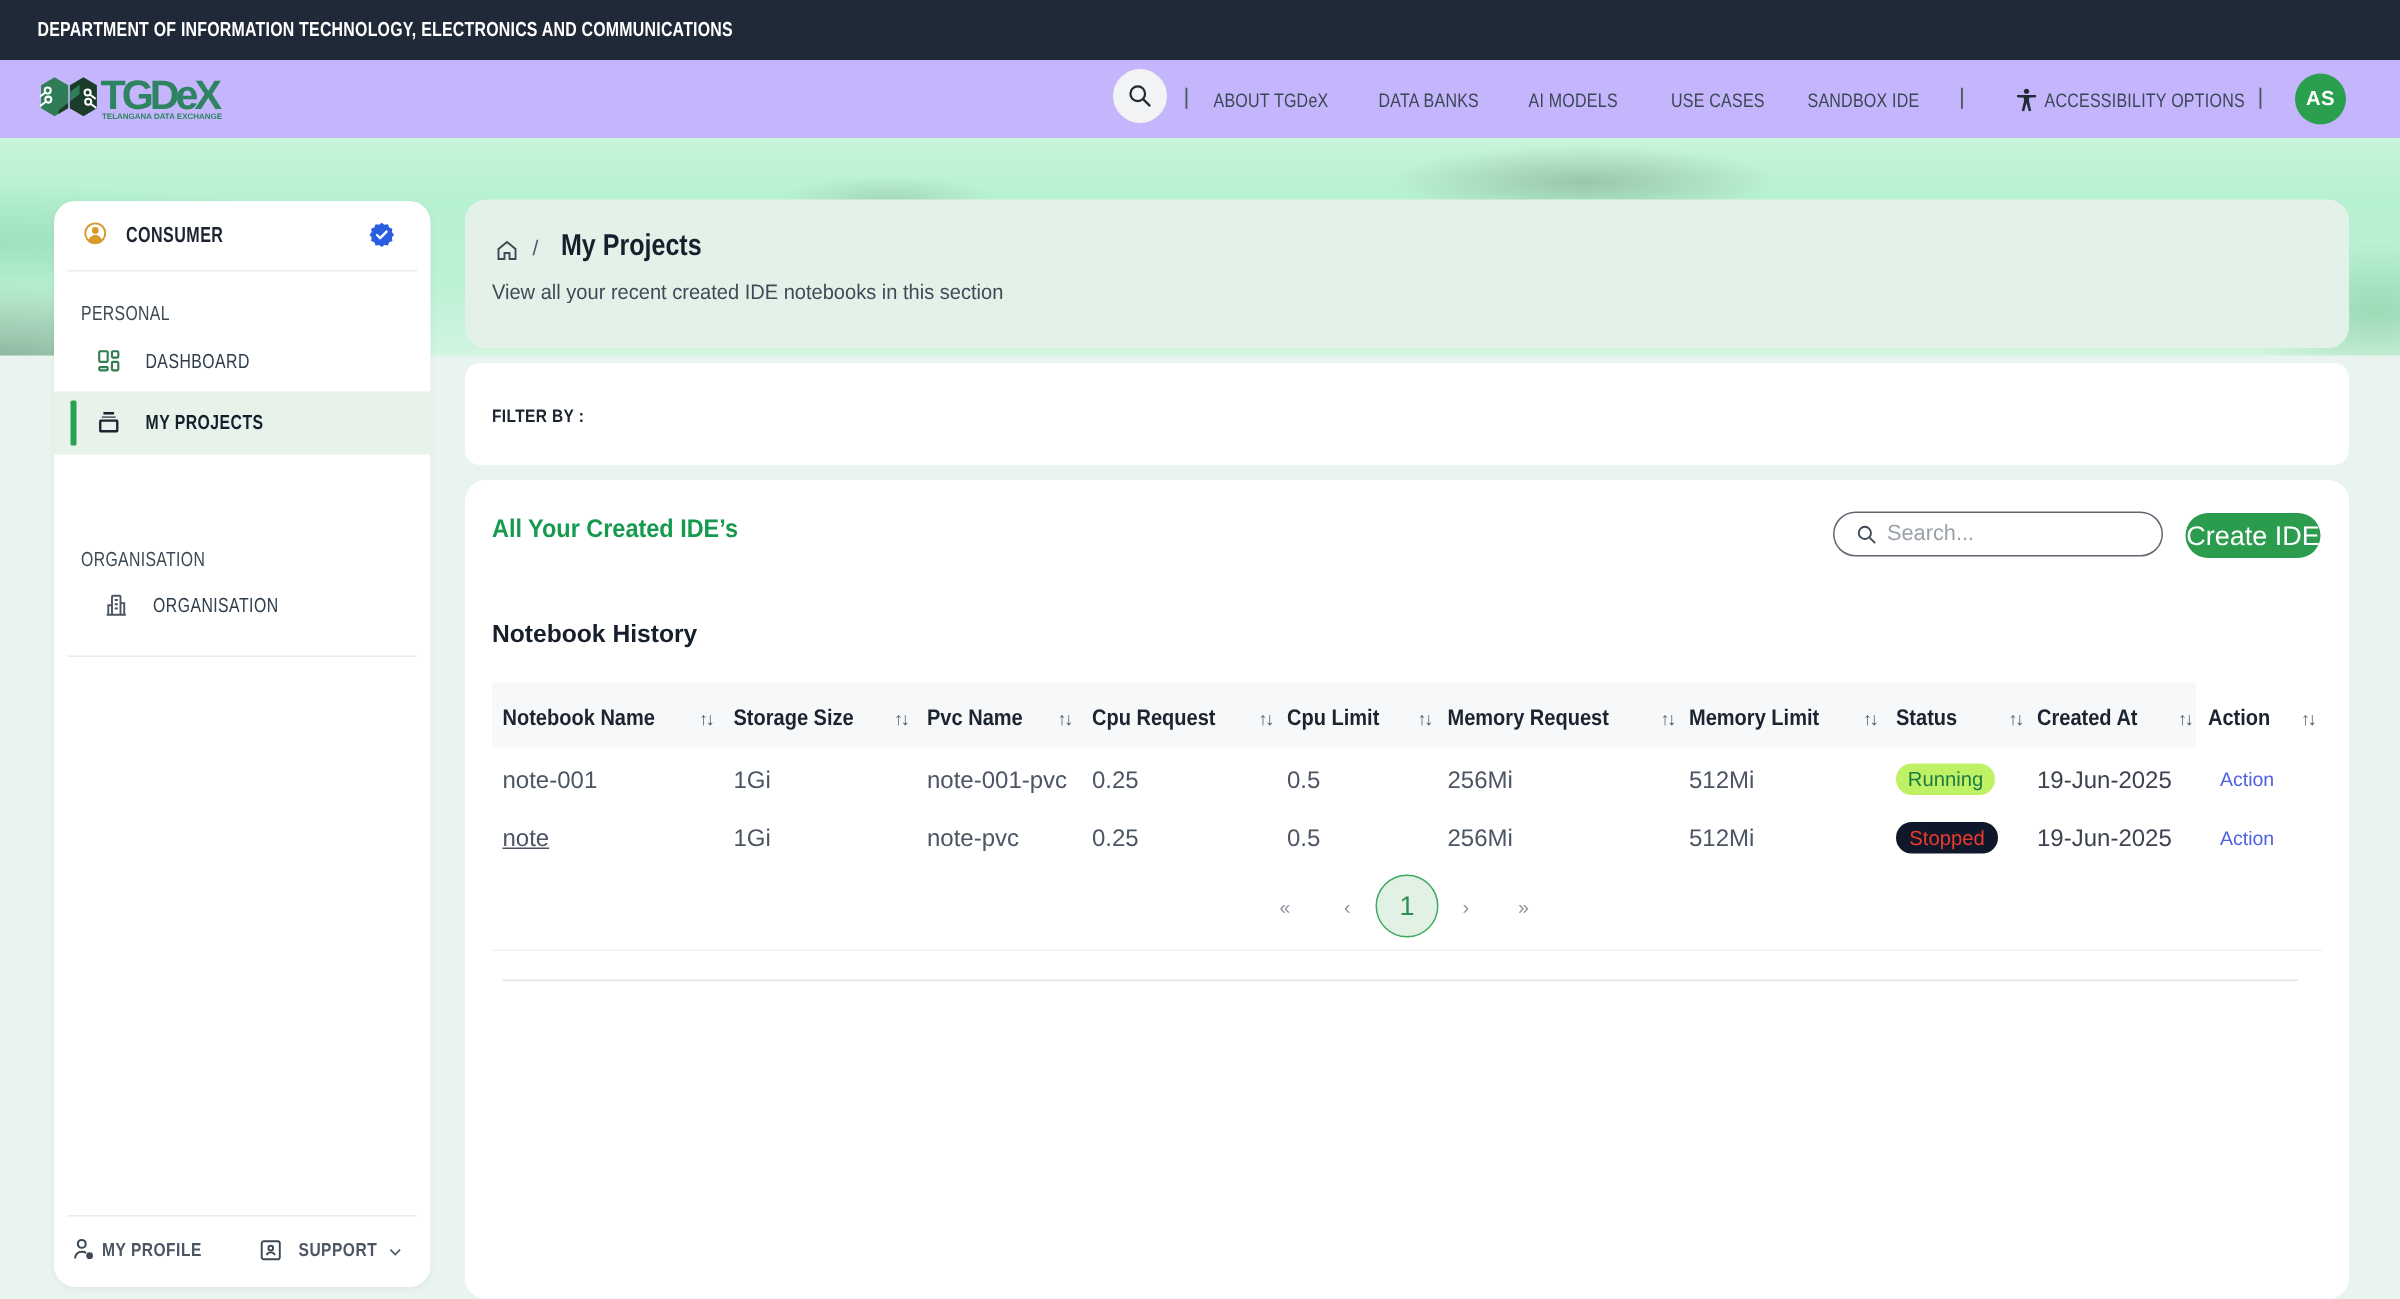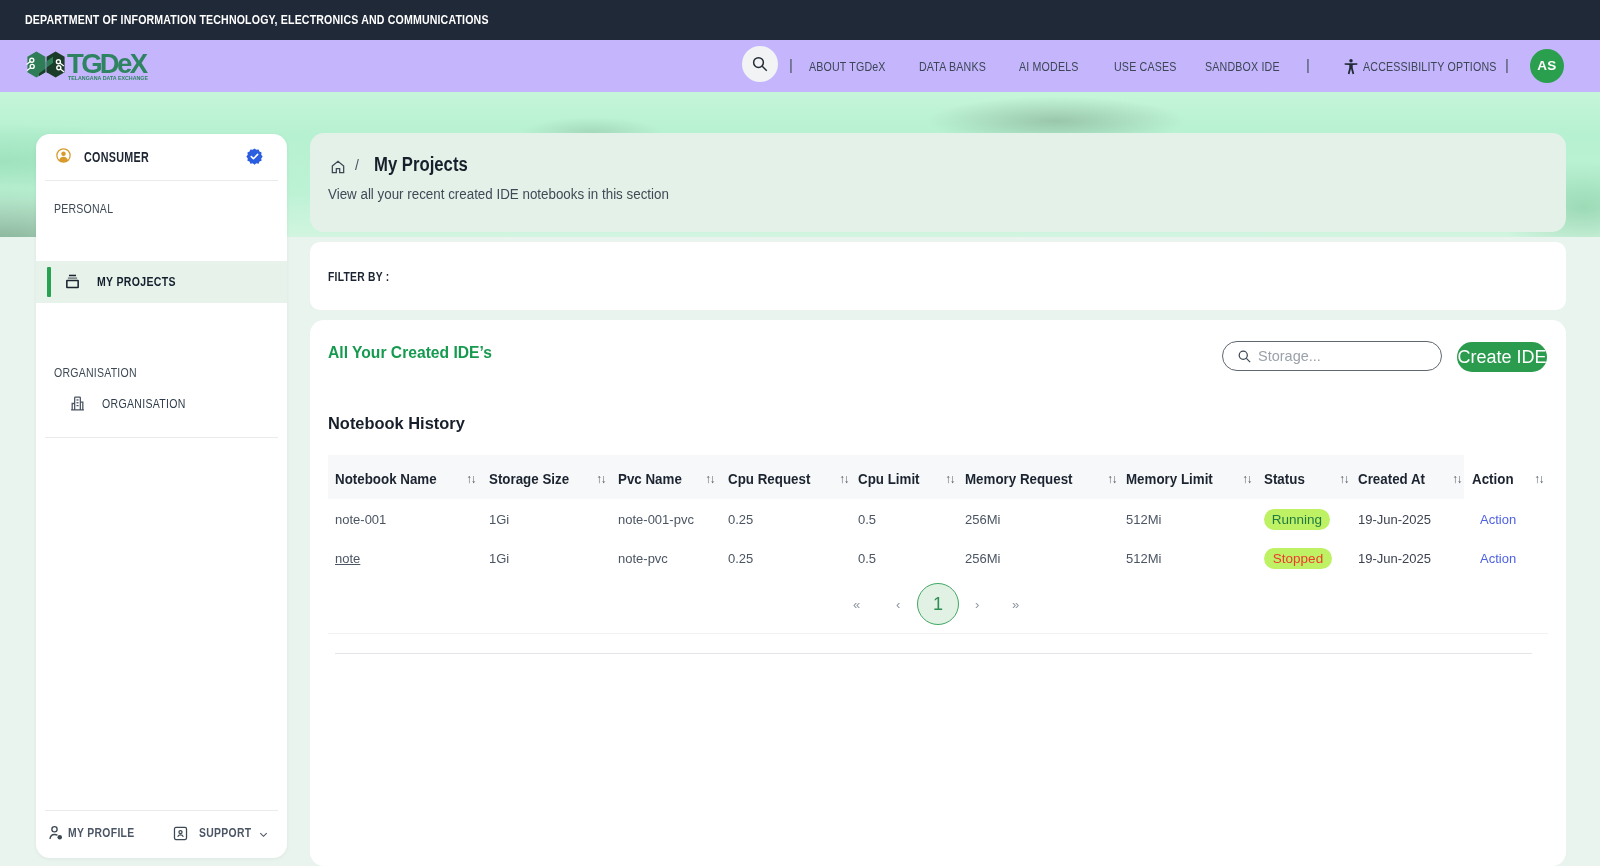"DASHBOARD" div.s-item { html: none -> <div> <svg> <rect></rect> <rect></rect> <rect></rect> <rect></rect> </svg> <div>DASHBOARD</div> </div> }
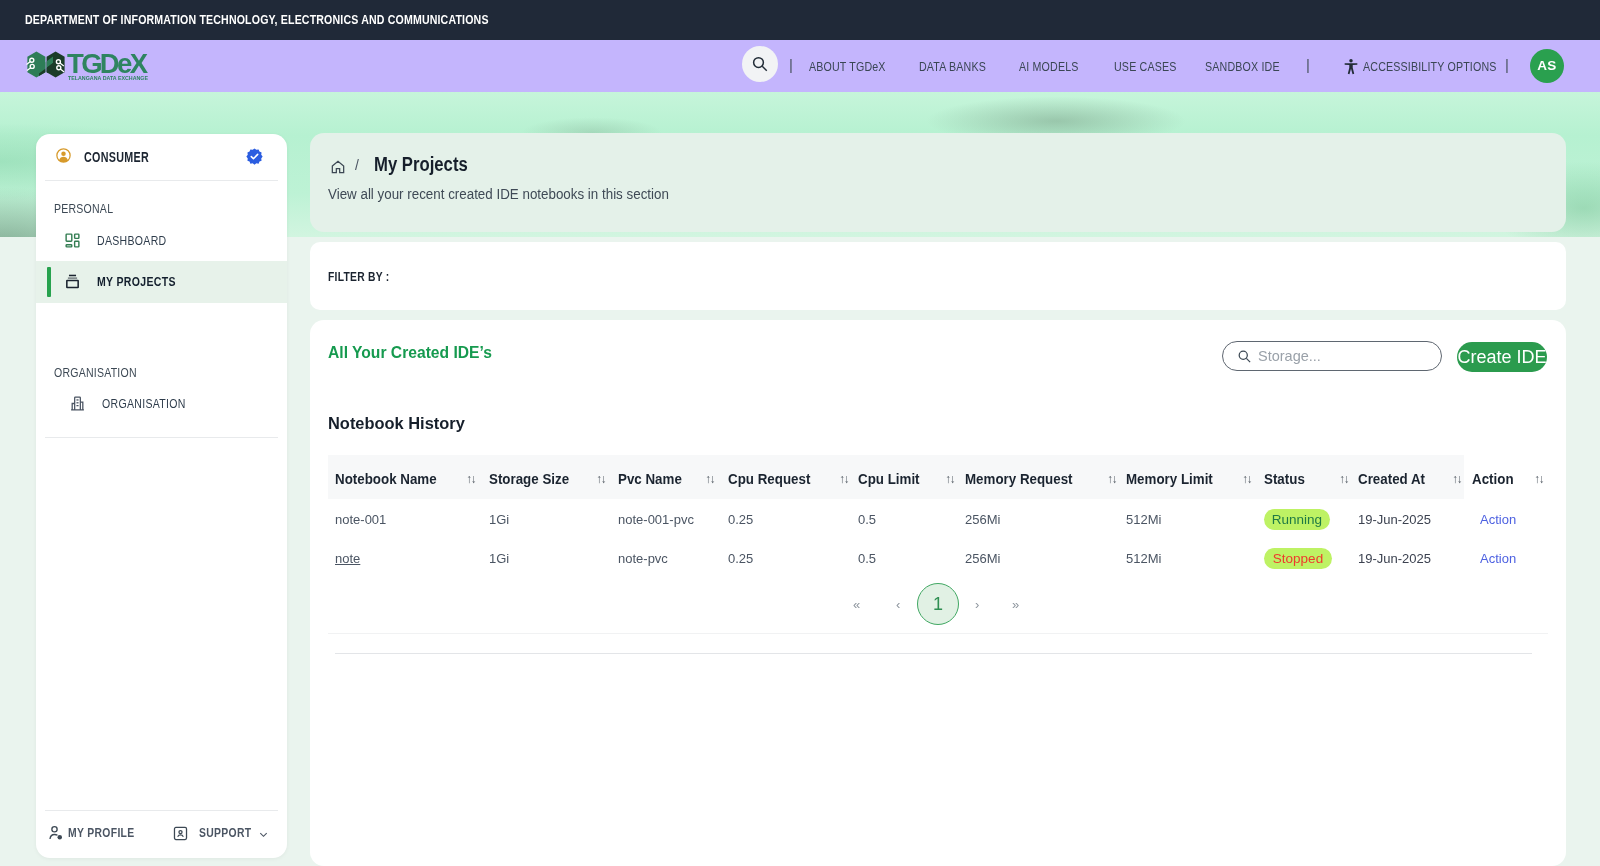"Storage..." div.abs { text: Storage -> Search }
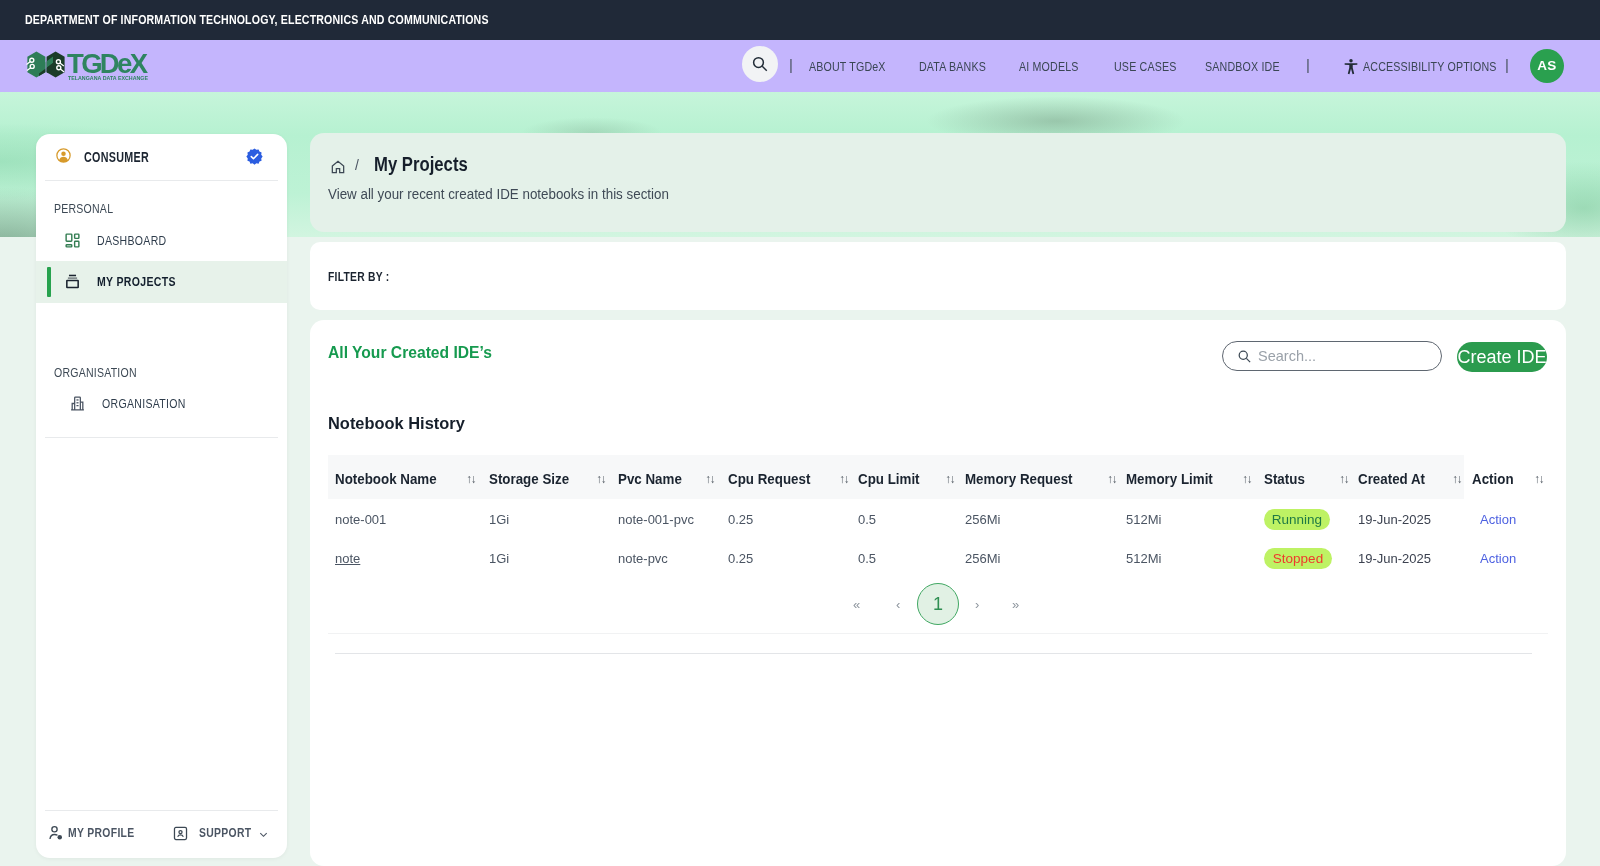"note-001" .td { font-size: 13px -> 16px }
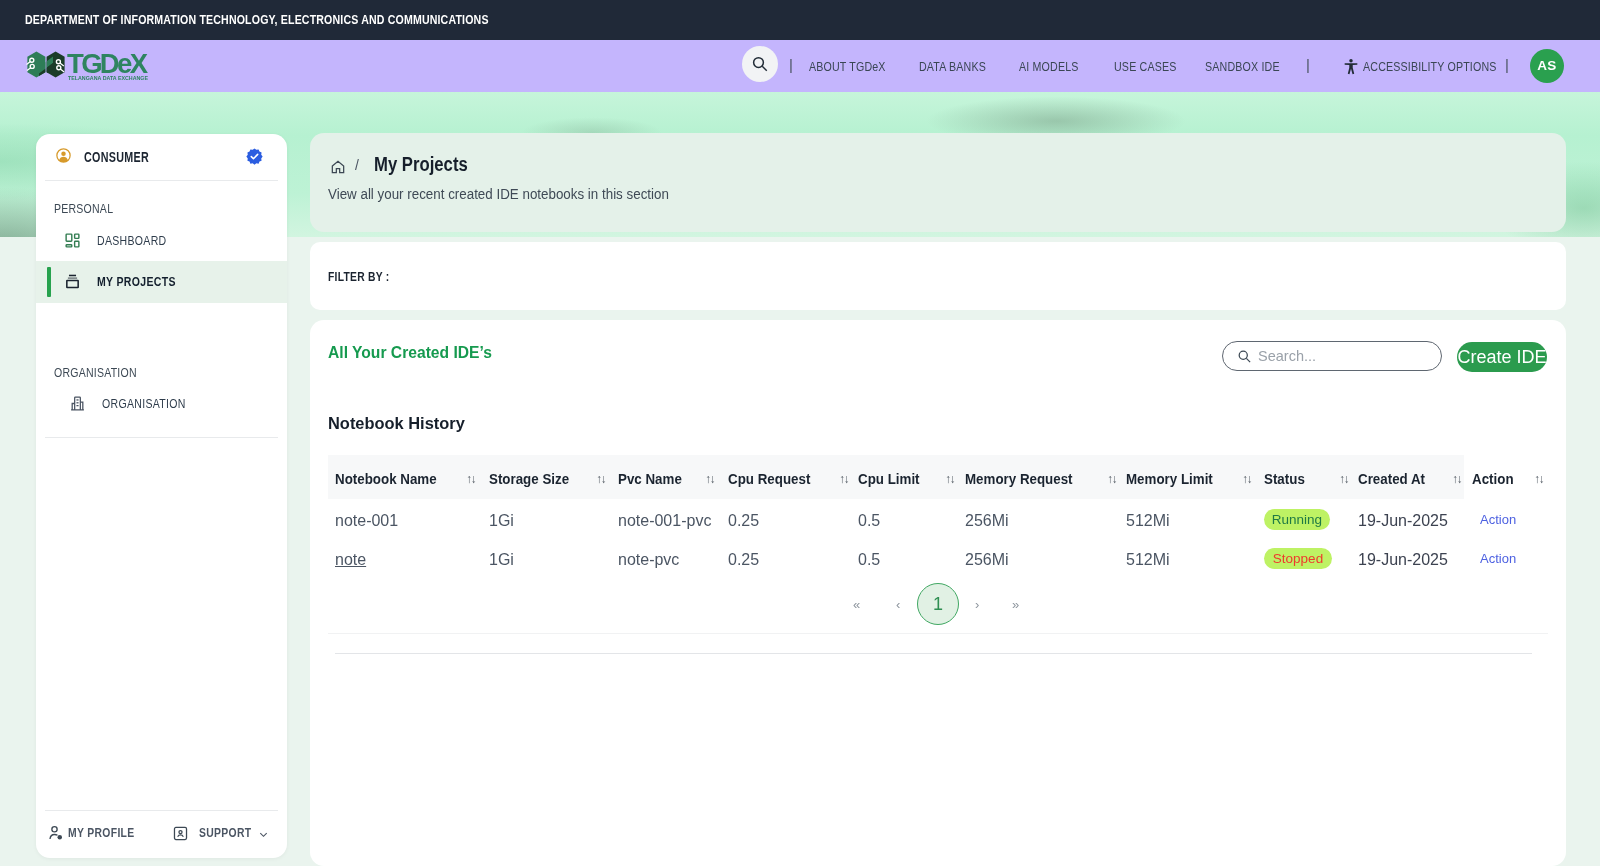"Stopped" div.pillst { background: #bef264 -> #0f172a }
